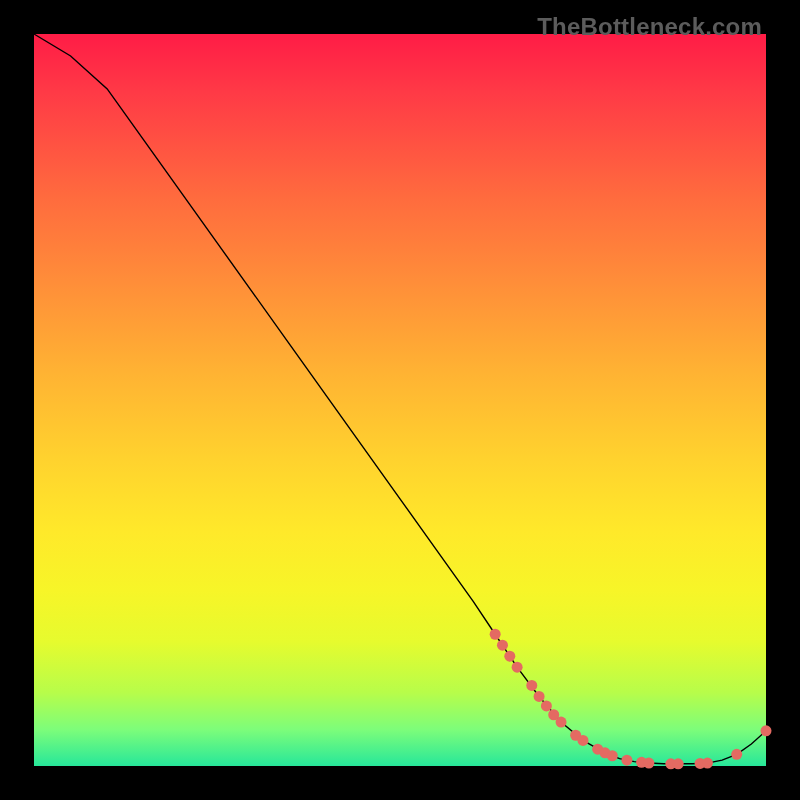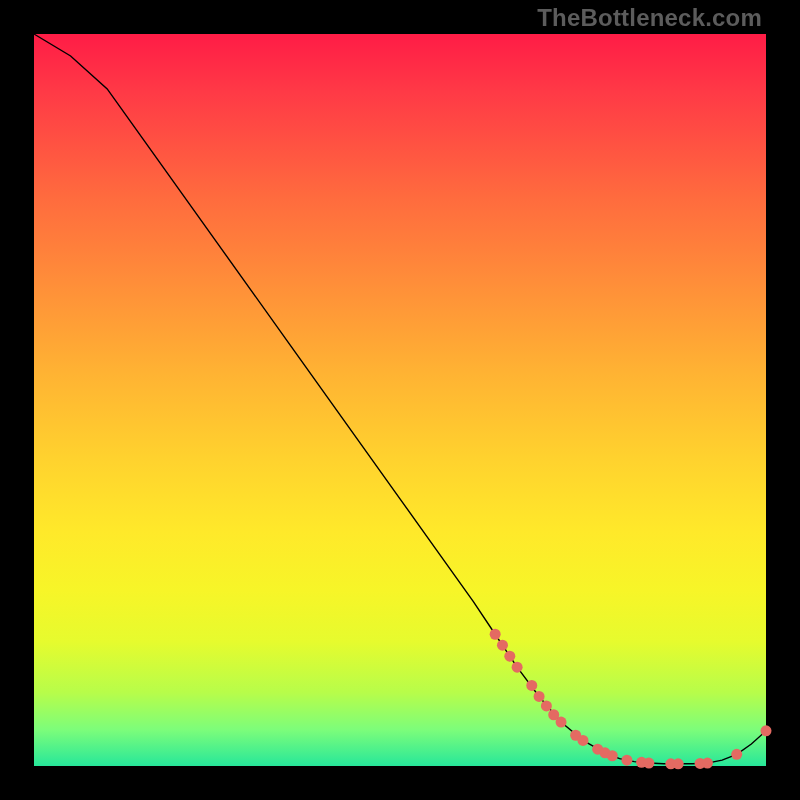"TheBottleneck.com" .watermark { top: 4px -> 13px }
